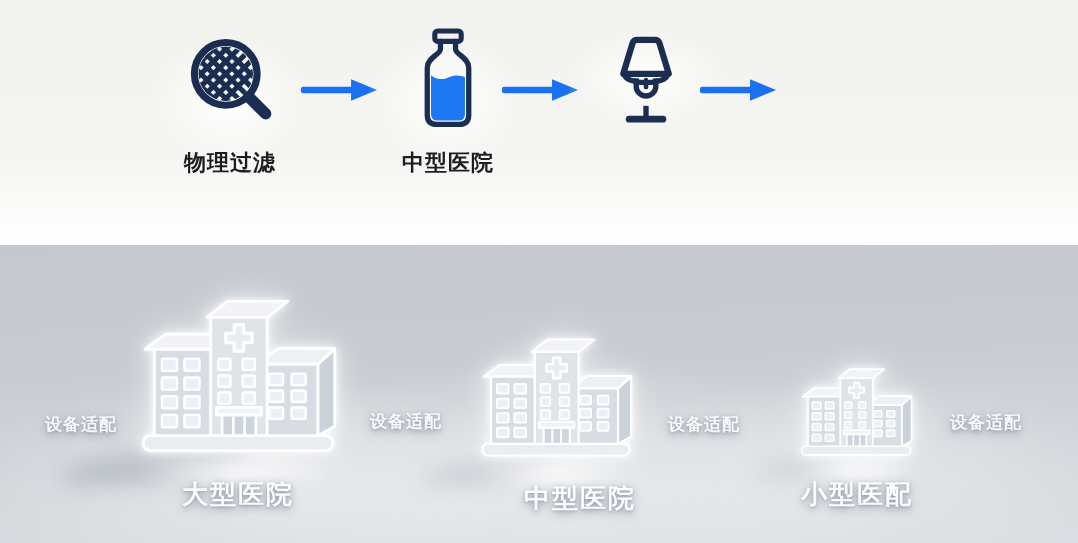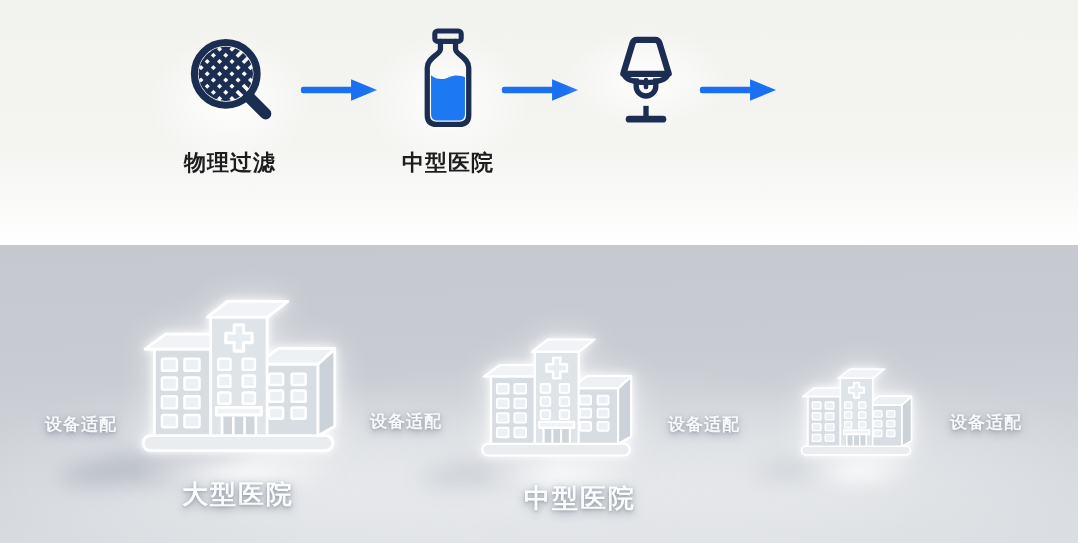"小型医配" span.hospital-name { html: none -> <span>小型医配</span> }
